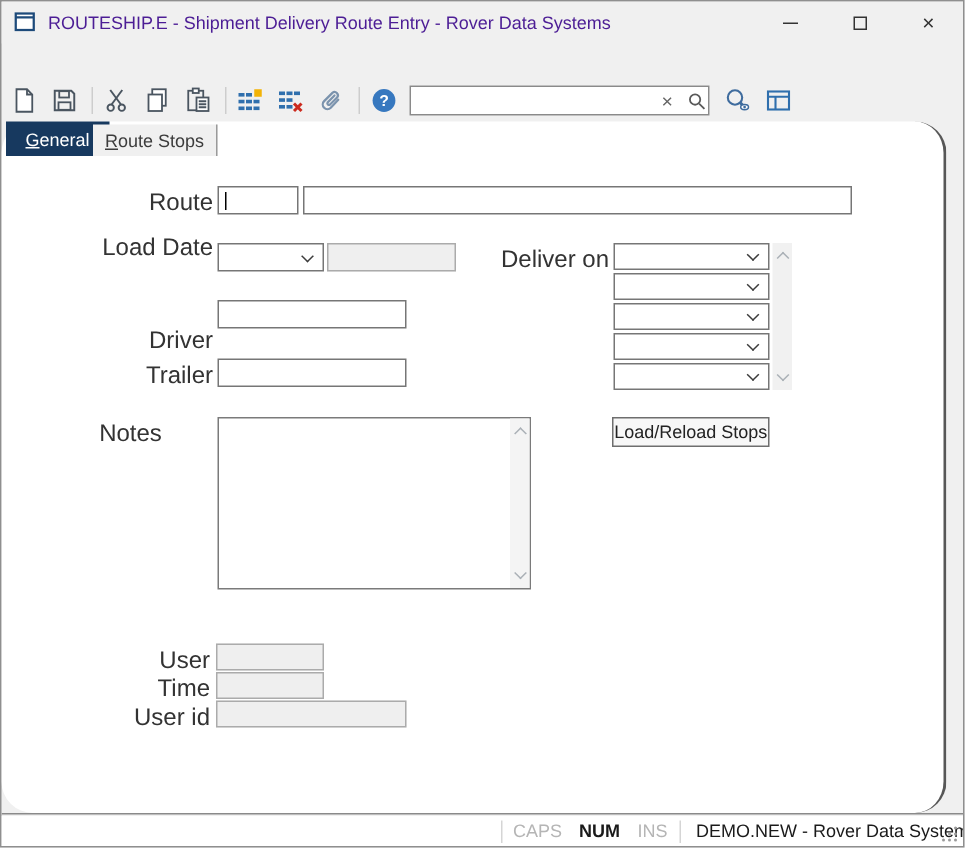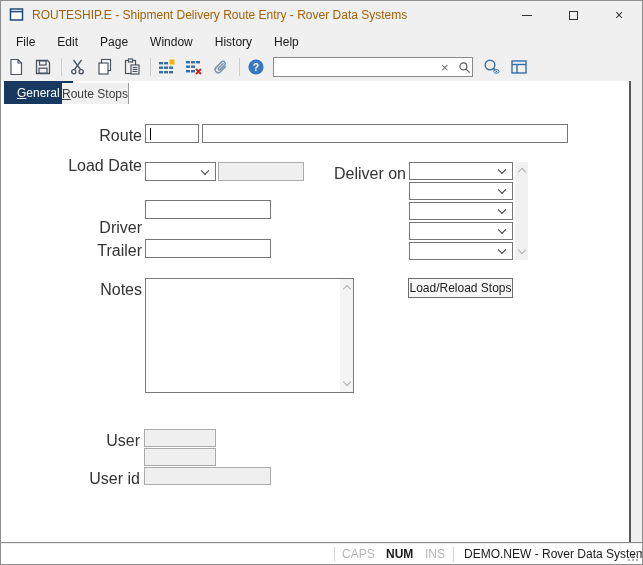"ROUTESHIP.E - Shipment Delivery Route" .title-text { color: #a16207 -> #4c1d95 }
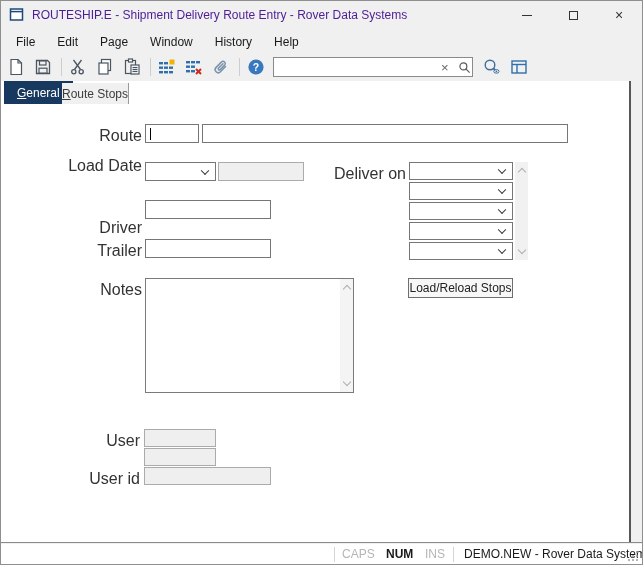"File" div.menubar { html: <div> <span>File</span> <span>Edit</span> <span>Page</span> <span>Window</span> <span>History</span> <span>Help</span> </div> -> none }
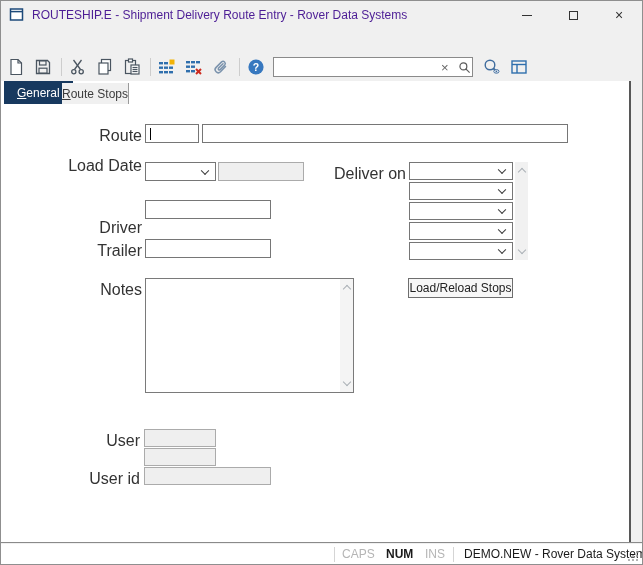"General" .panel { border-radius: none -> 21px }
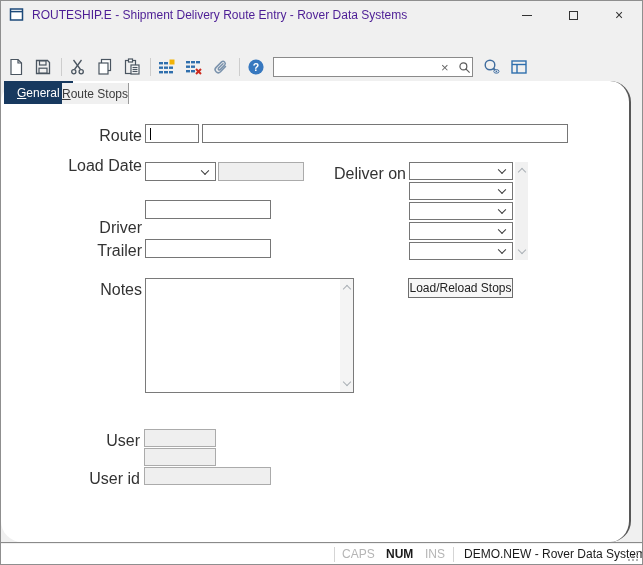"Route Stops" .tab { padding: 0 0 -> 0 8px }
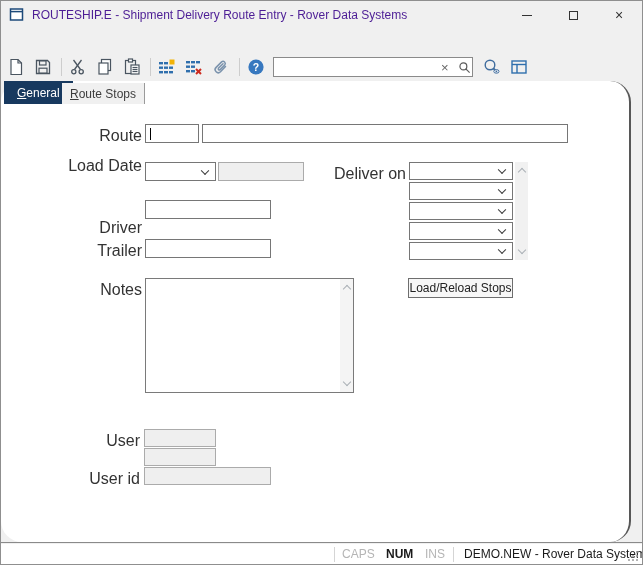"Notes" div.lbl { text-align: none -> center }
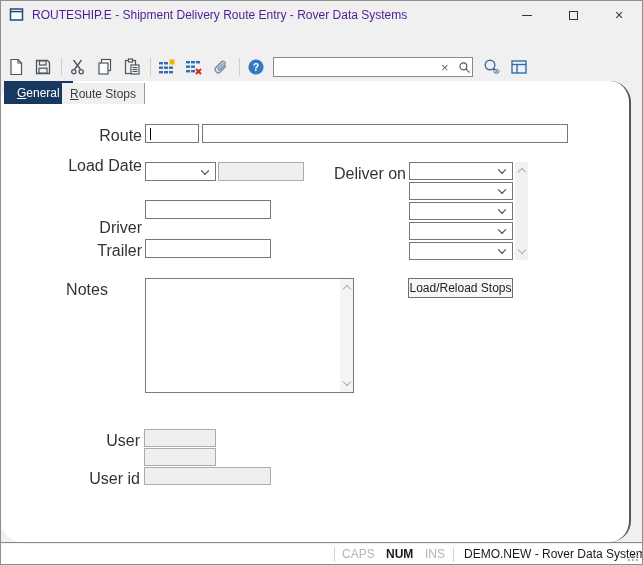"Time" div.lbl { html: none -> <div>Time</div> }
